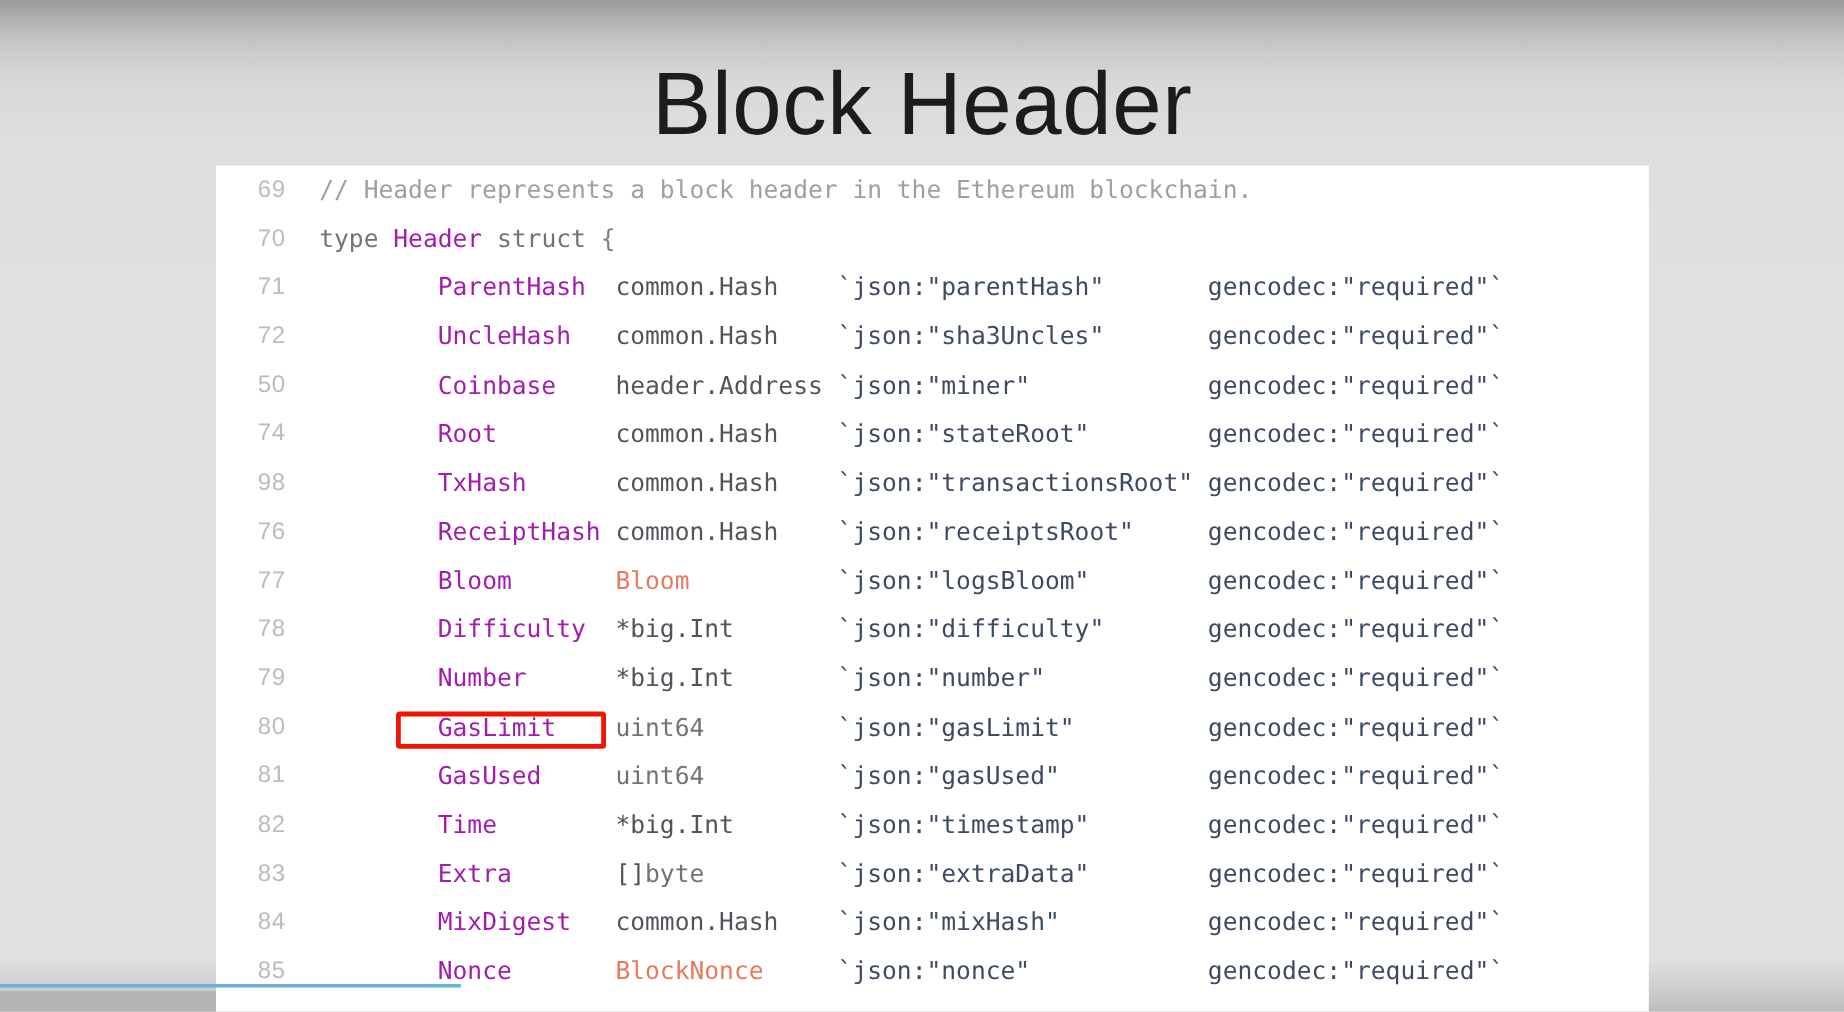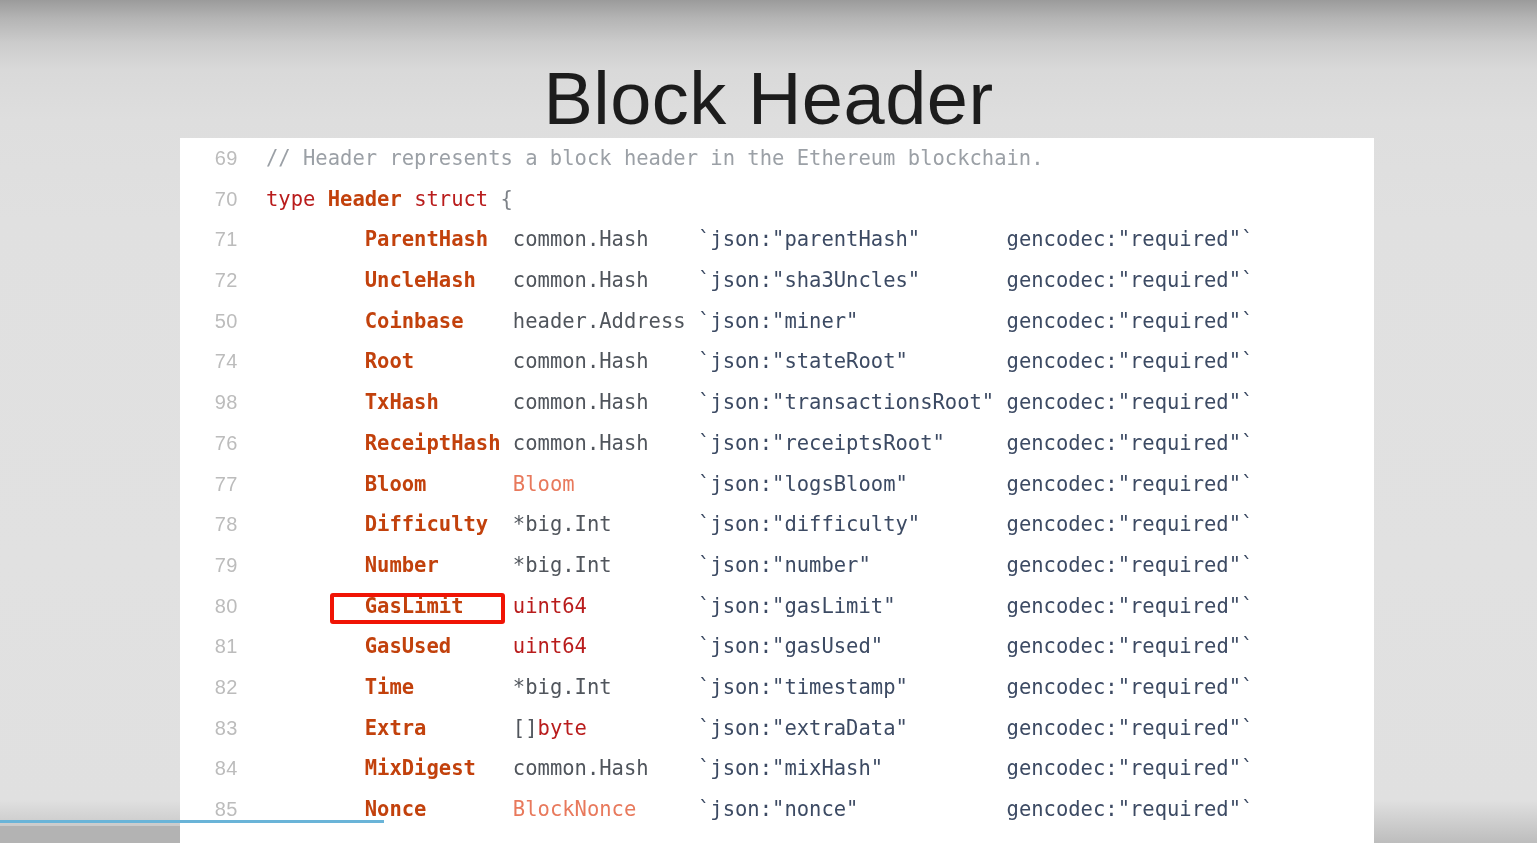"Block Header" #slide-title { top: 62px -> 50px }
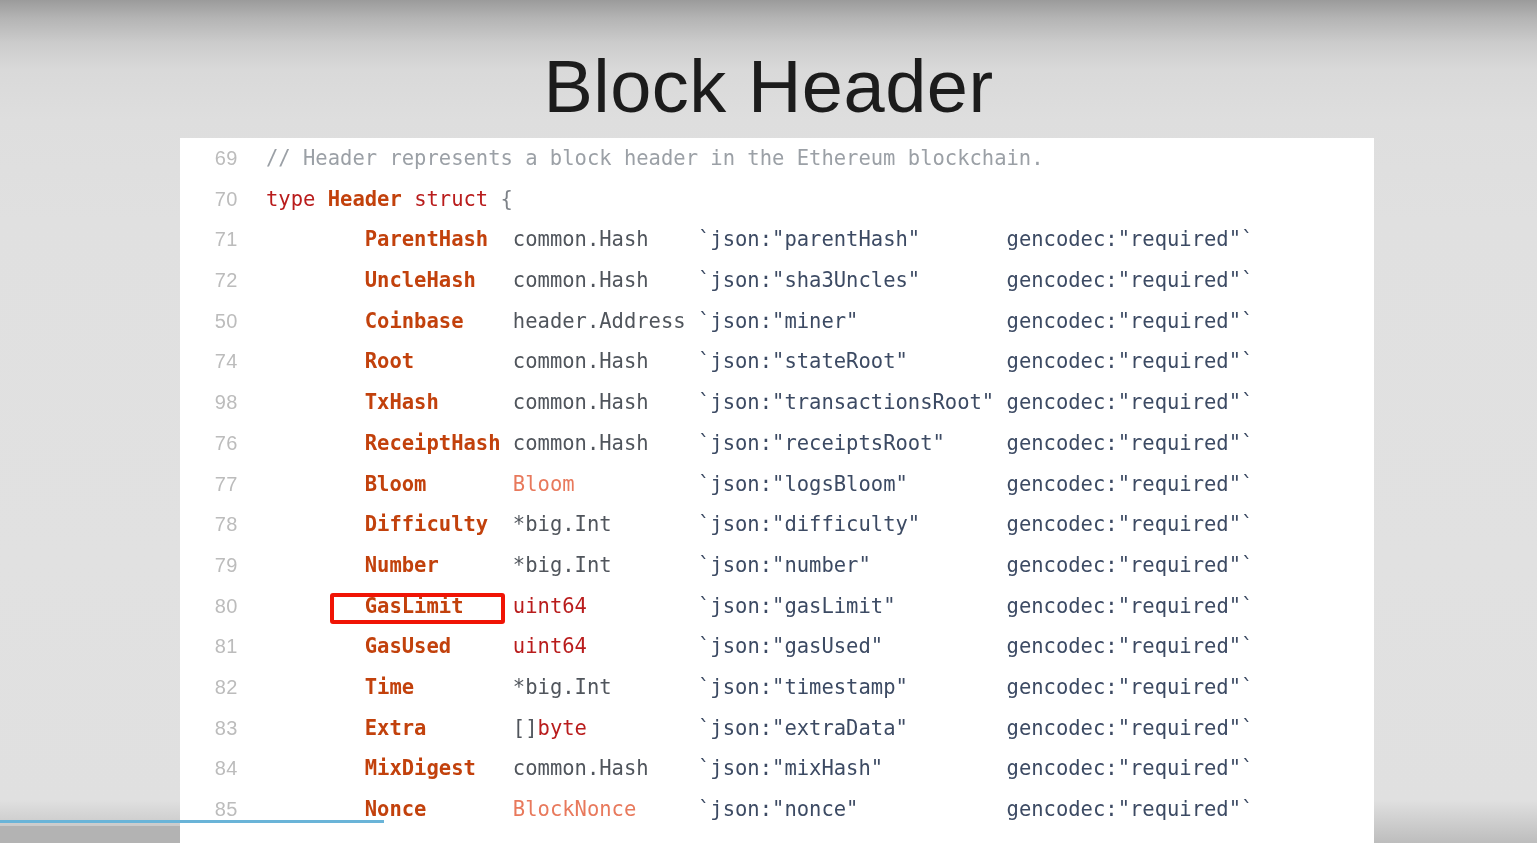"type" .t-kw { color: #b91c1c -> #737373 }
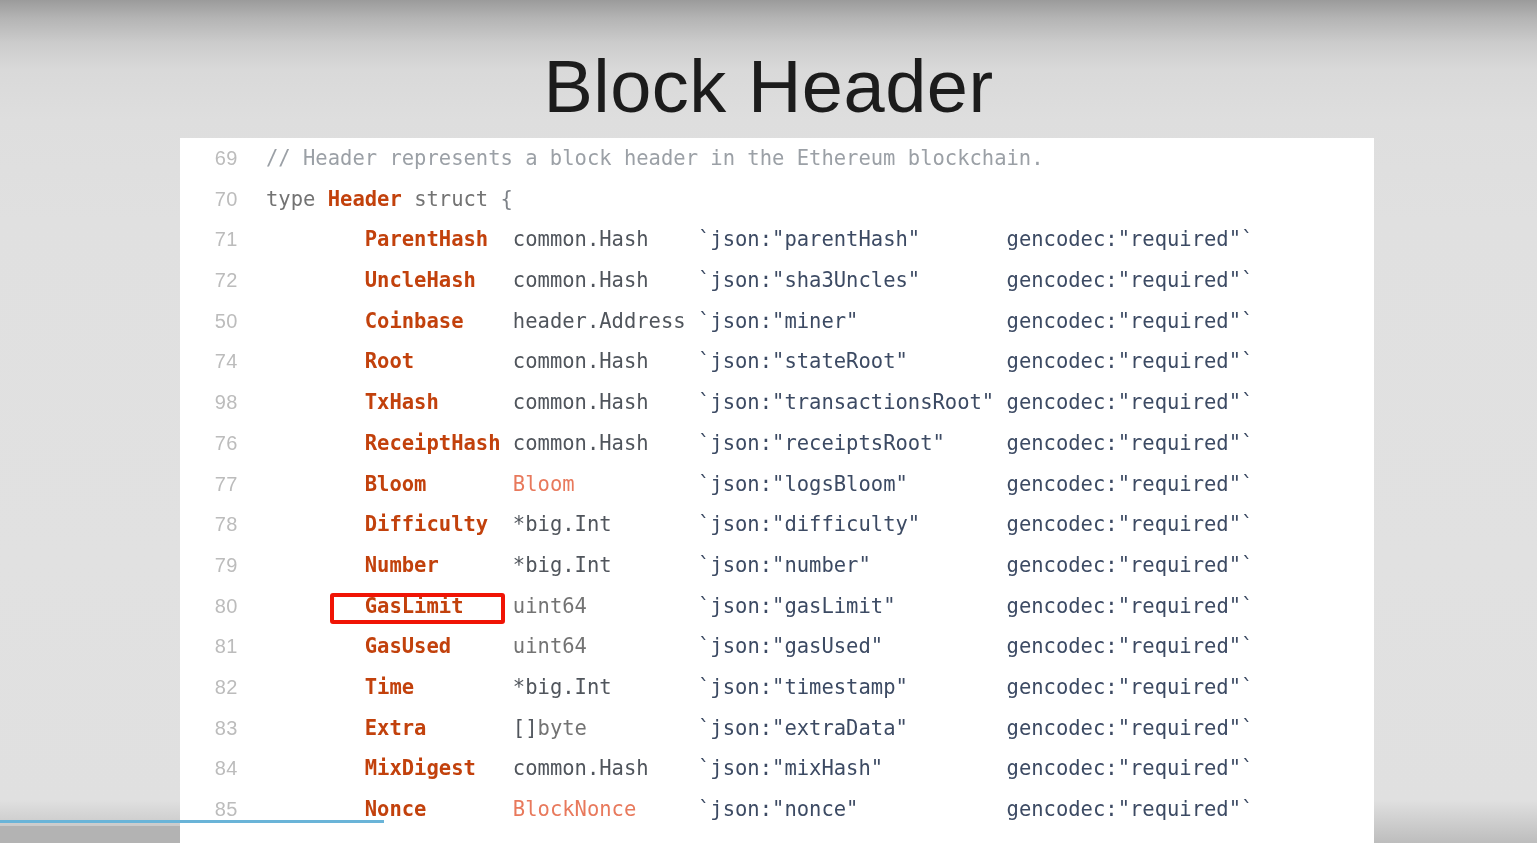"Header" .t-name { color: #c2410c -> #a21caf; font-weight: bold -> none }
